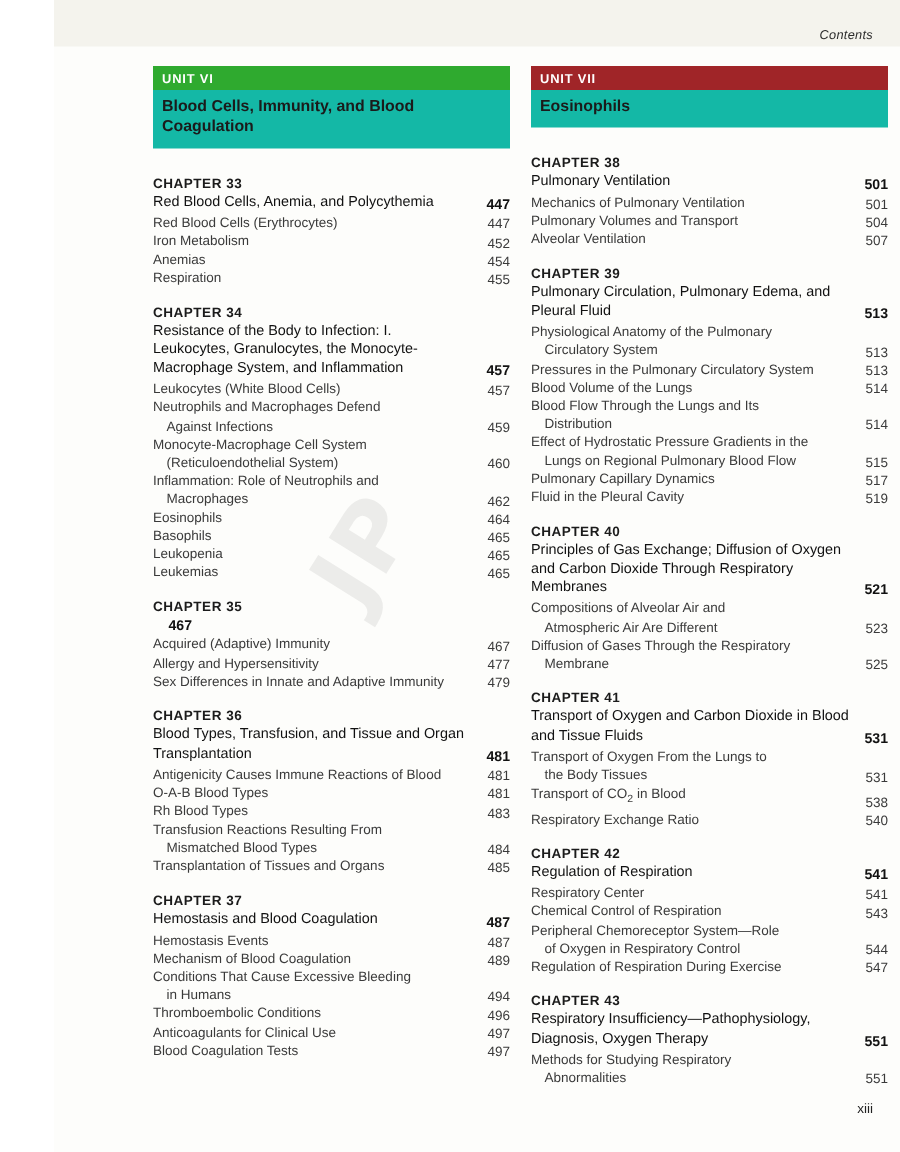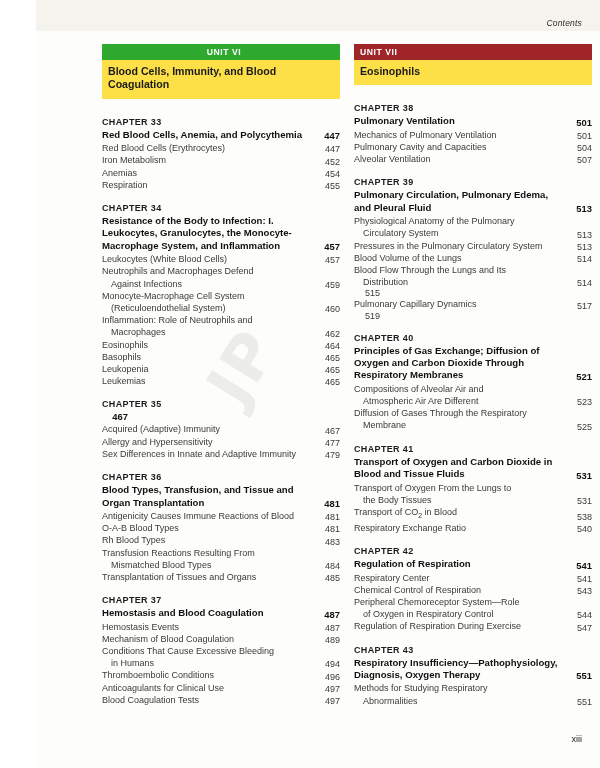"UNIT VI" div.unit-bar { text-align: center -> none }
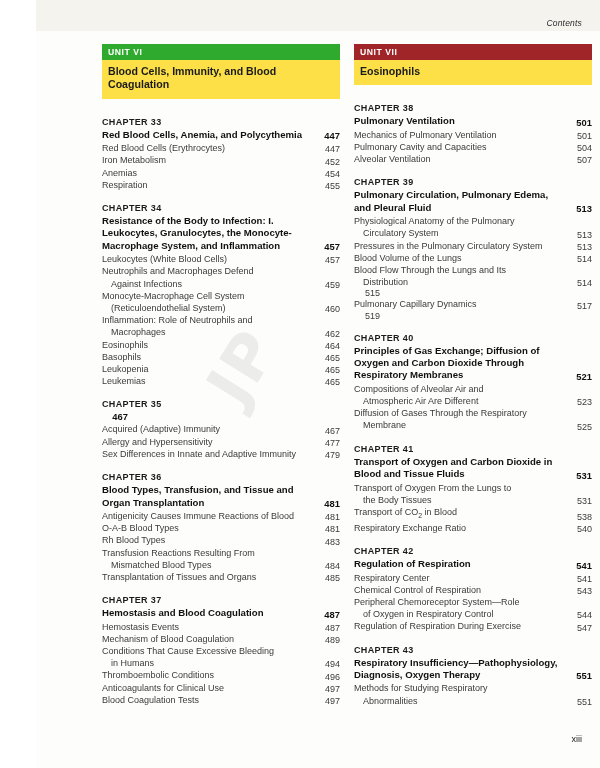"Blood Cells, Immunity, and Blood" .unit-title-box { background: #fde047 -> #14b8a6 }
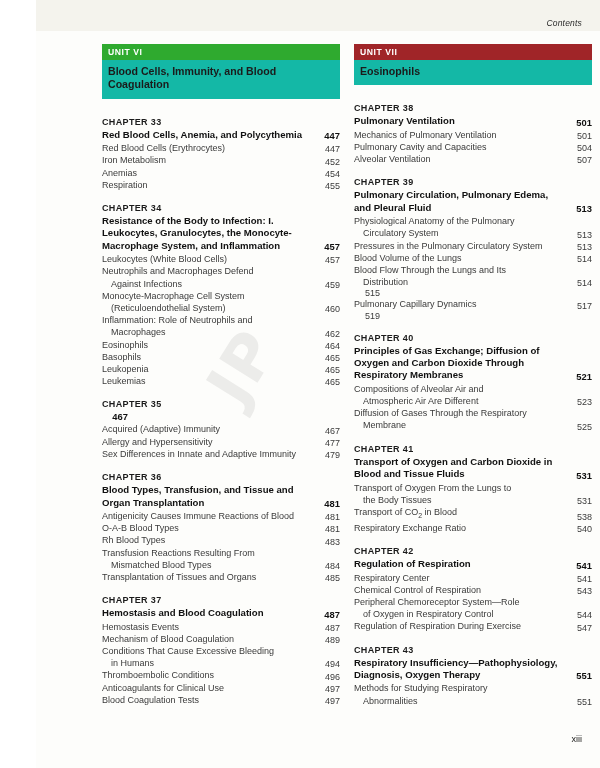"Pulmonary Ventilation" .chapter-title { font-weight: bold -> normal }
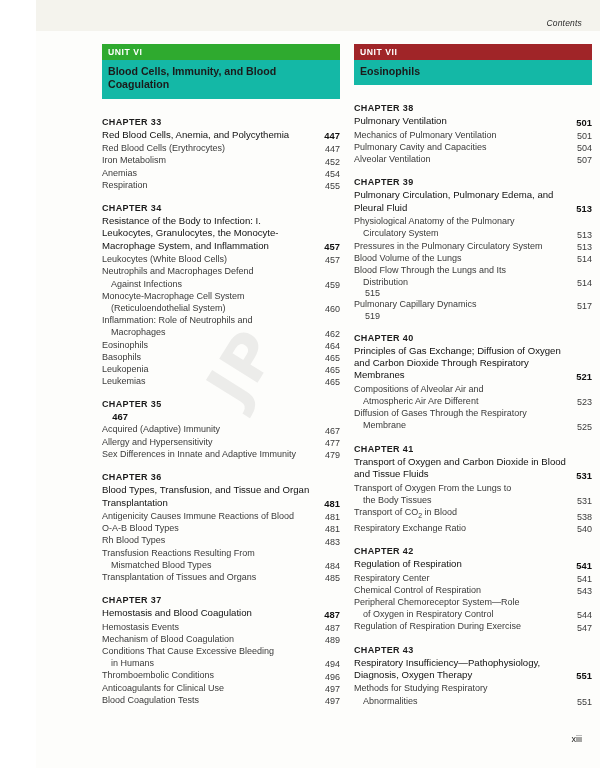"Pulmonary Cavity and Capacities" div.entry-title { text: Cavity and Capacities -> Volumes and Transport }
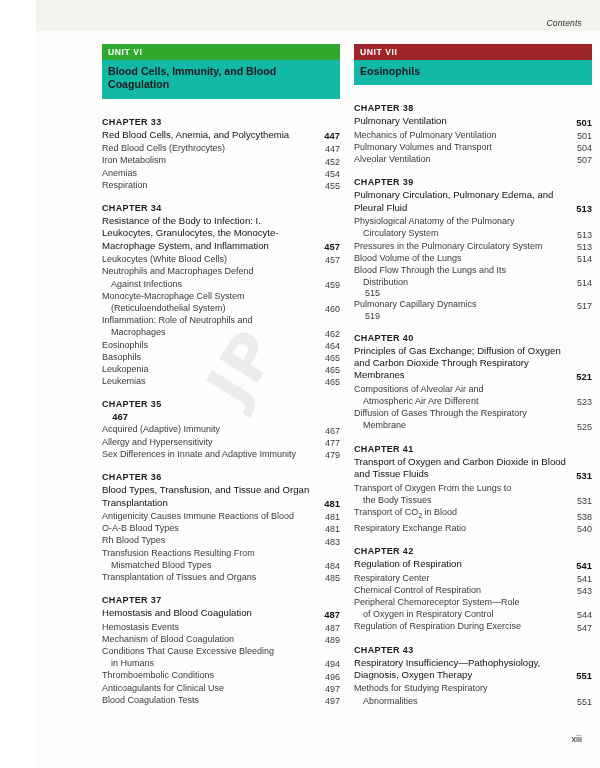"Effect of Hydrostatic Pressure Gradients" div.entry-title { html: none -> <div>Effect of Hydrostatic Pressure Gradients in the<span>Lungs on Regional Pulmonary Blood Flow</span></div> }
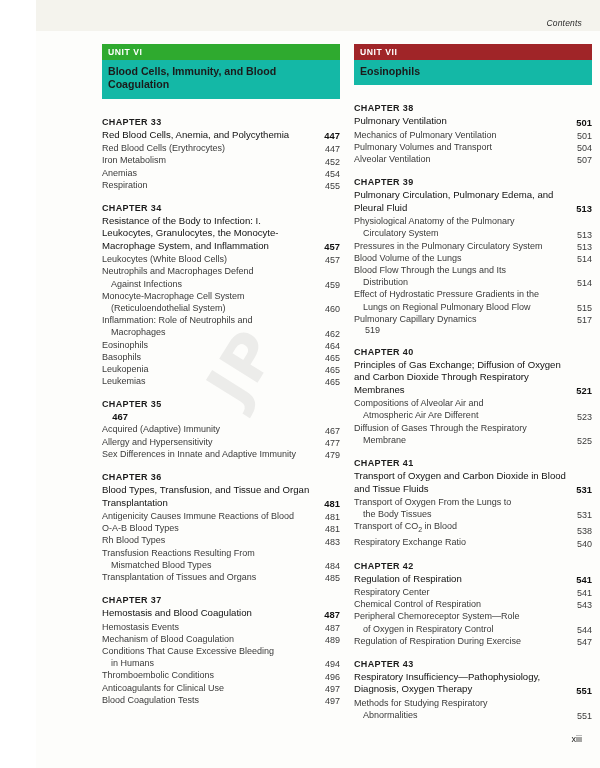"Fluid in the Pleural Cavity" div.entry-title { html: none -> <div>Fluid in the Pleural Cavity</div> }
